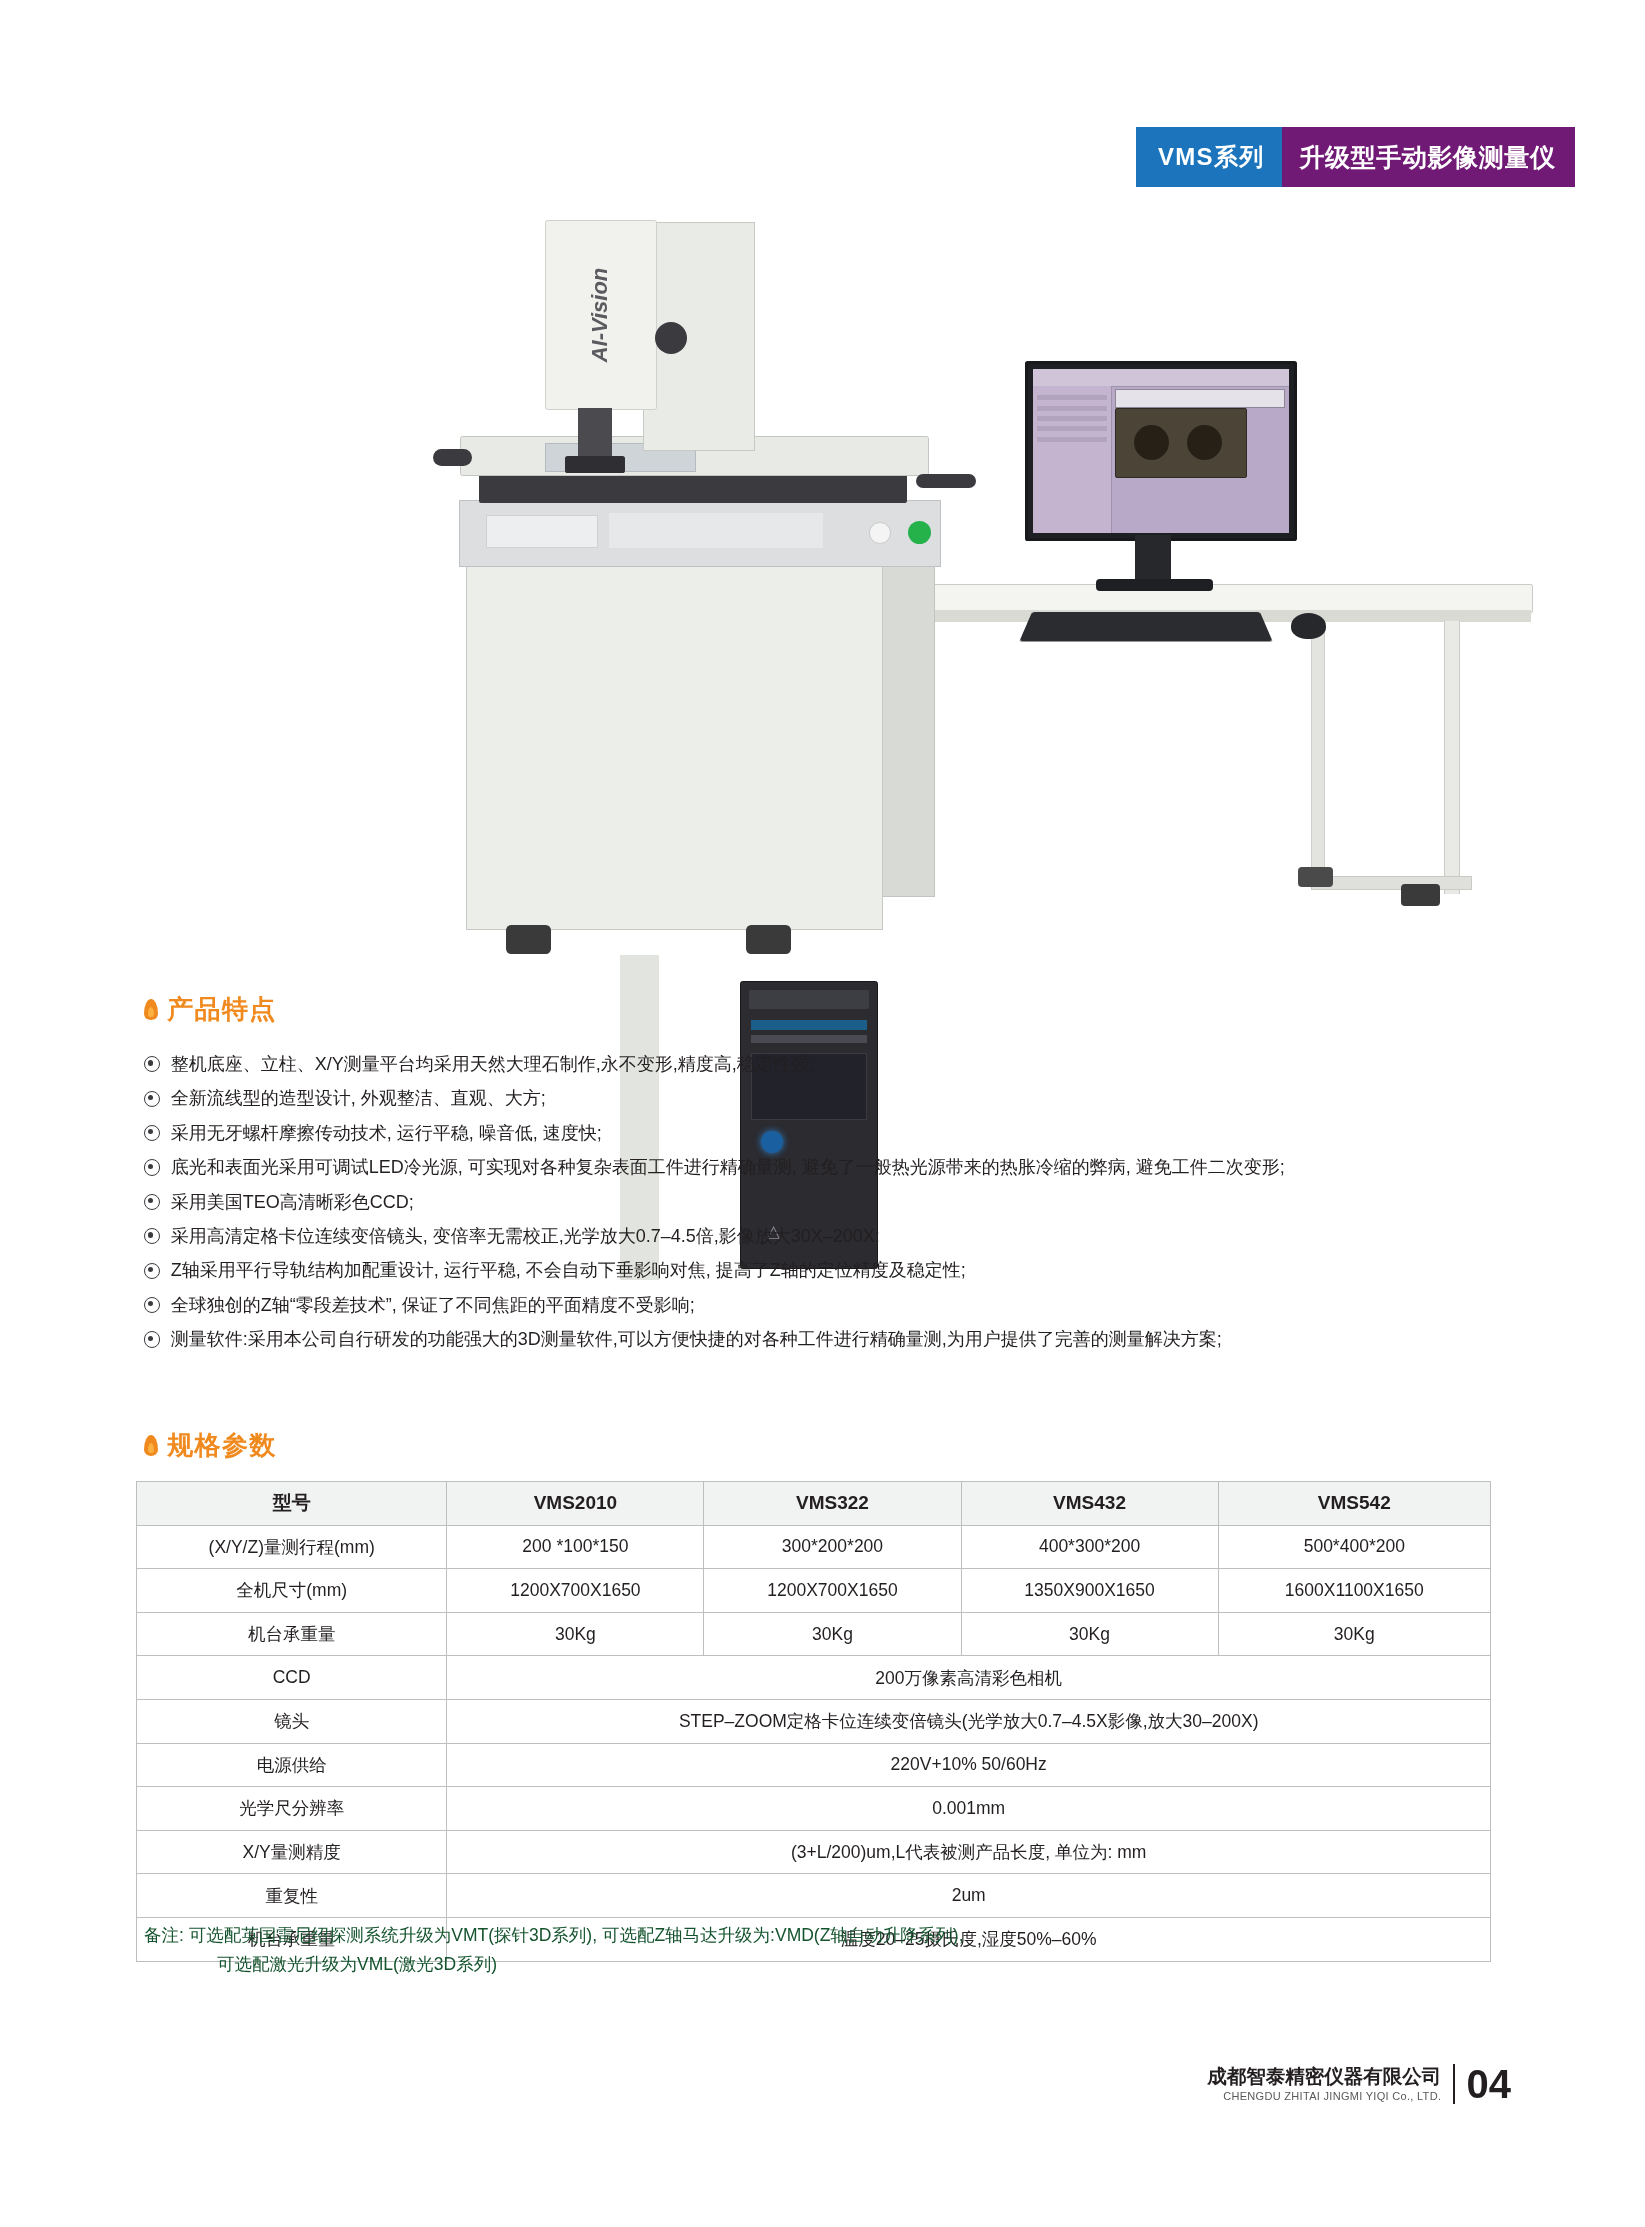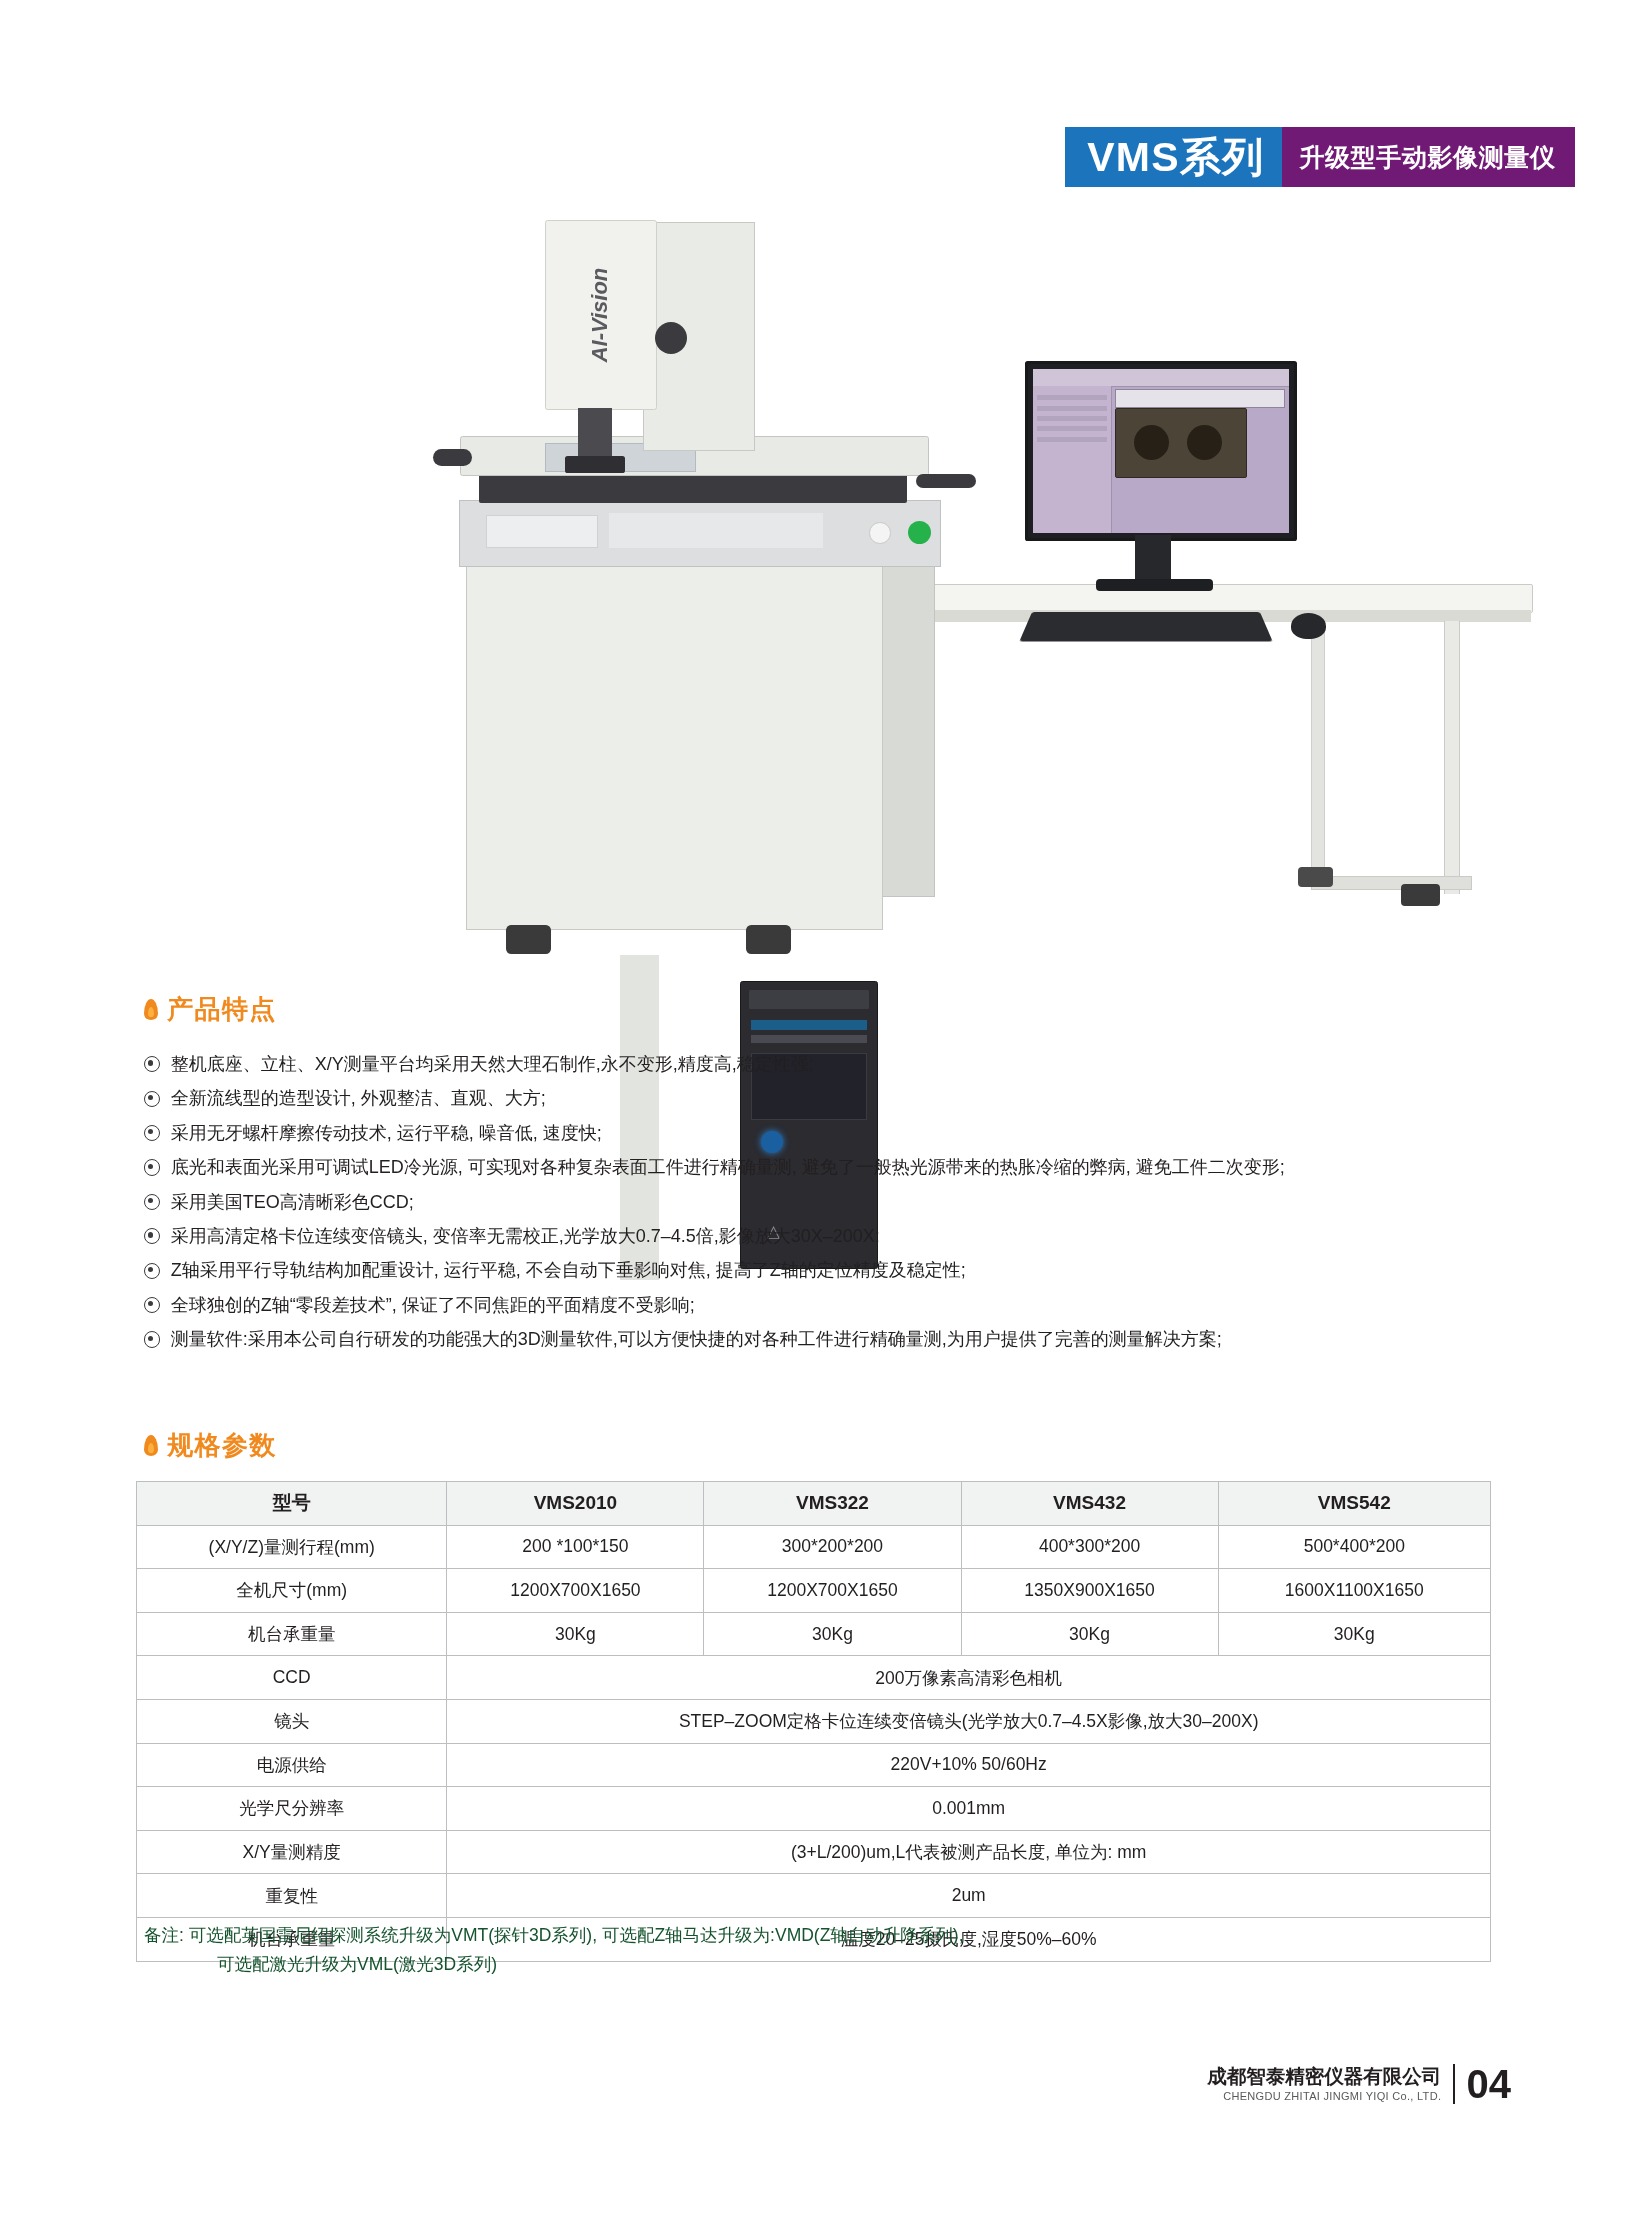"VMS系列" .banner-blue { font-size: 41px -> 24px }
